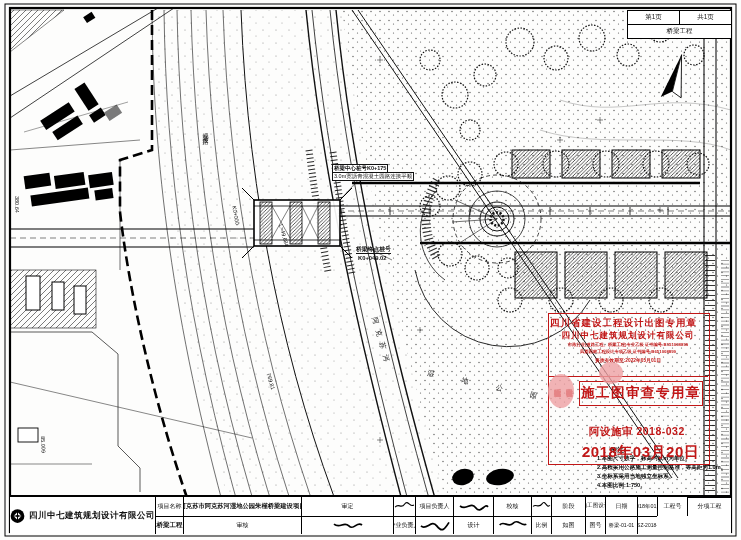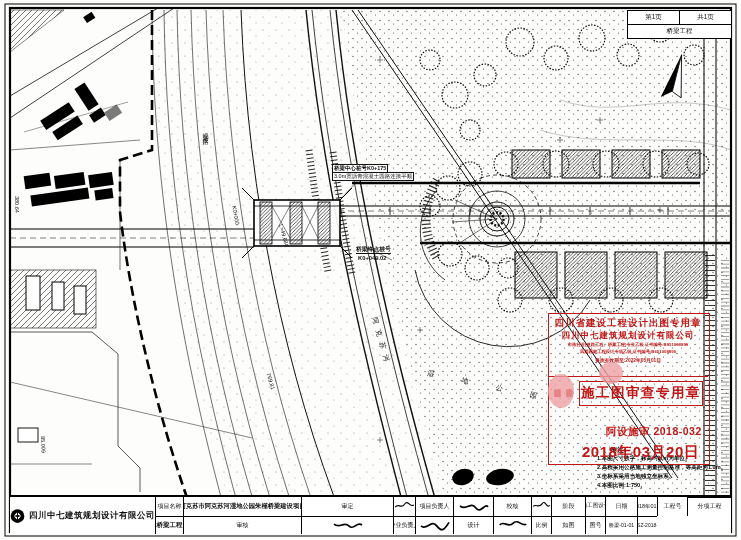"四川省建设工程设计出图专用章" div.stamp { text-align: center -> left }
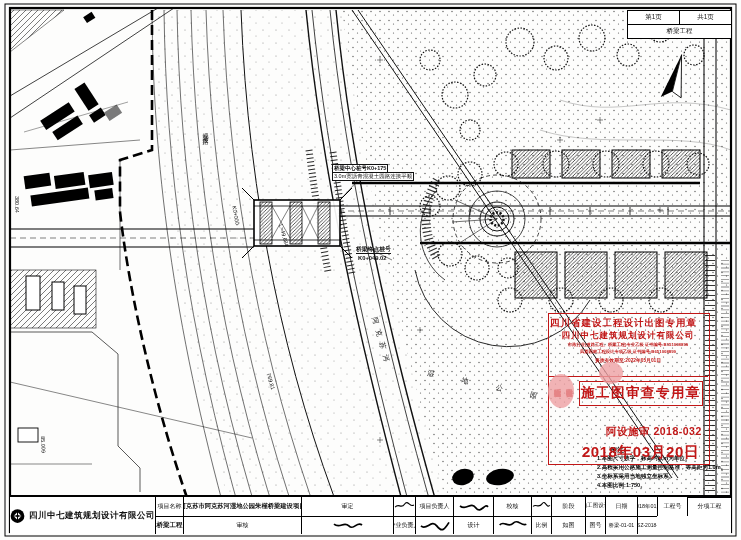"阿设施审 2018-032" div.stamp { margin-left: 17px -> none }
